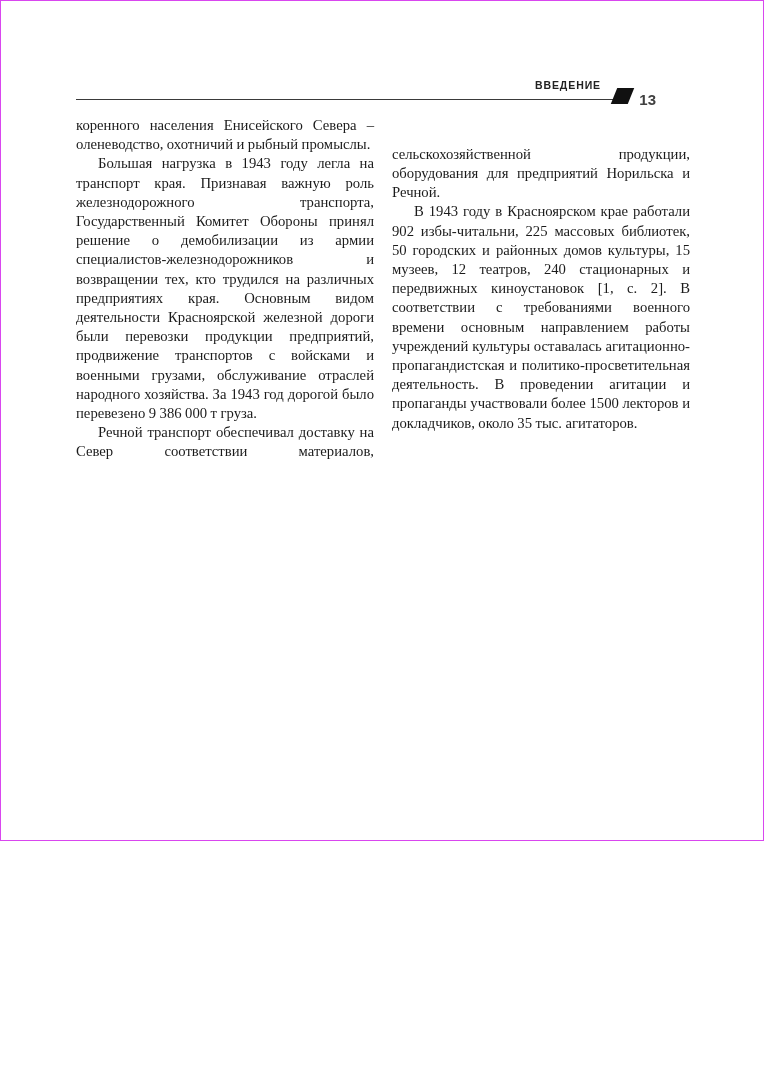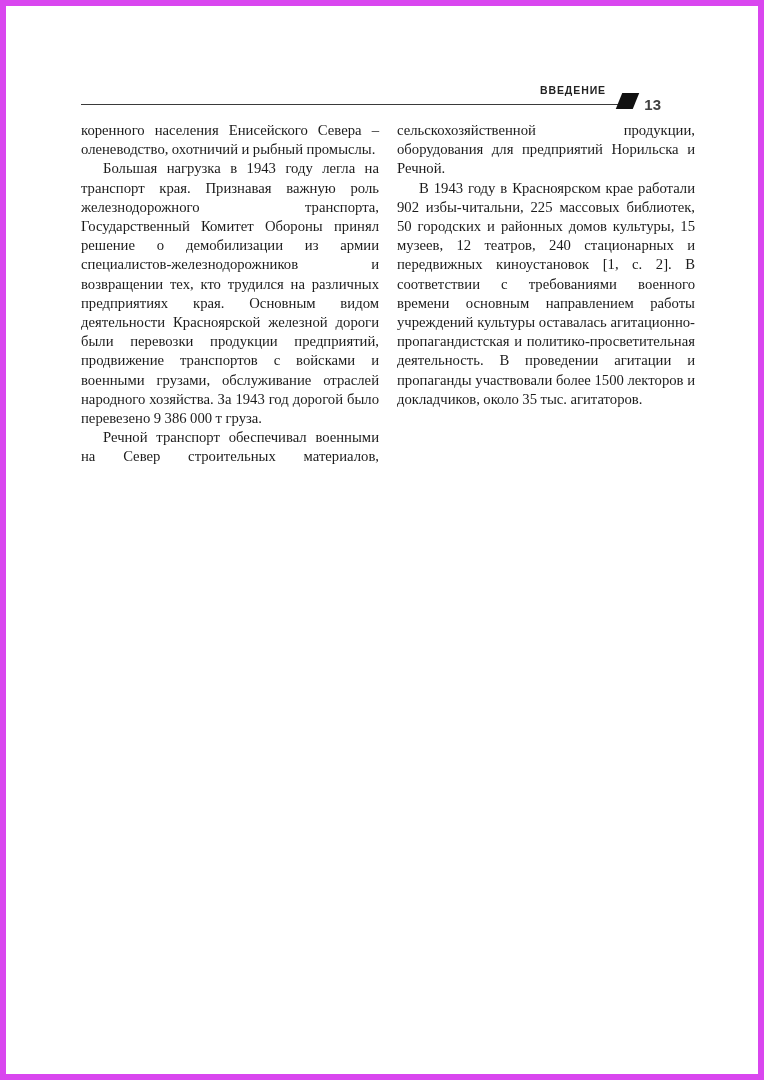"ВВЕДЕНИЕ" .page { border: 6px solid #d946ef -> 1px solid #d946ef; height: 1080px -> 841px }
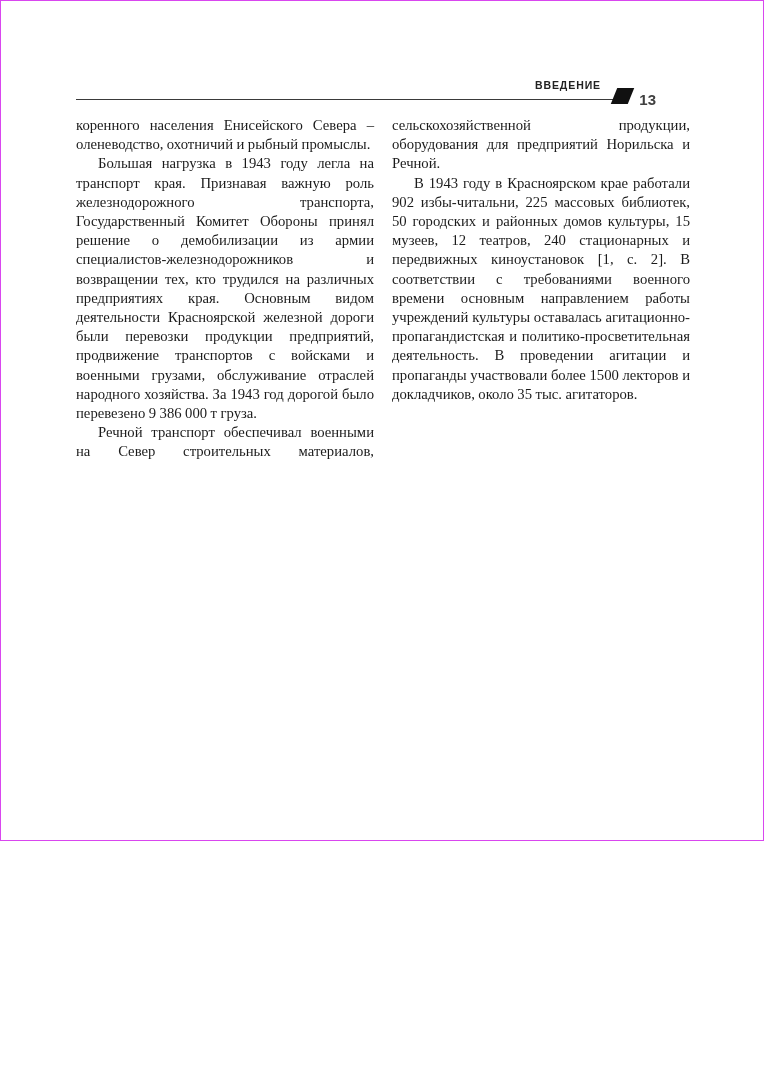"коренного населения Енисейского Севера –" .text-columns { align-items: none -> center }
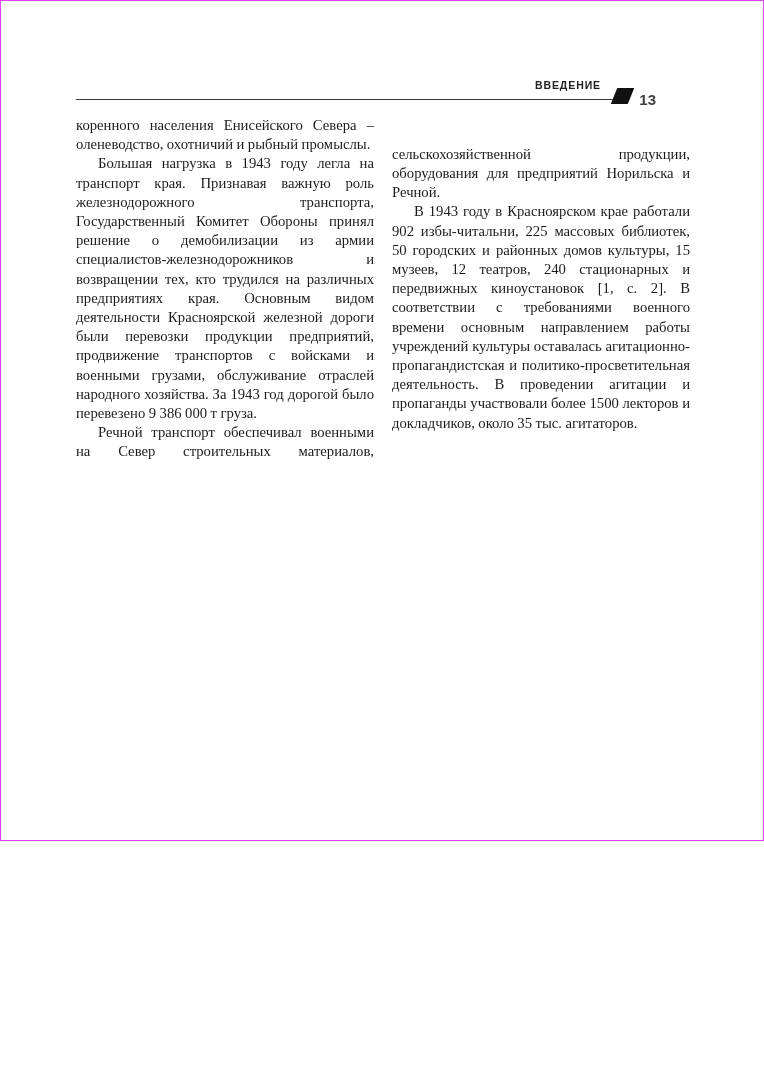"Речной транспорт обеспечивал военными на" p.indent { text: военными на Север строительных -> доставку на Север соответствии }
